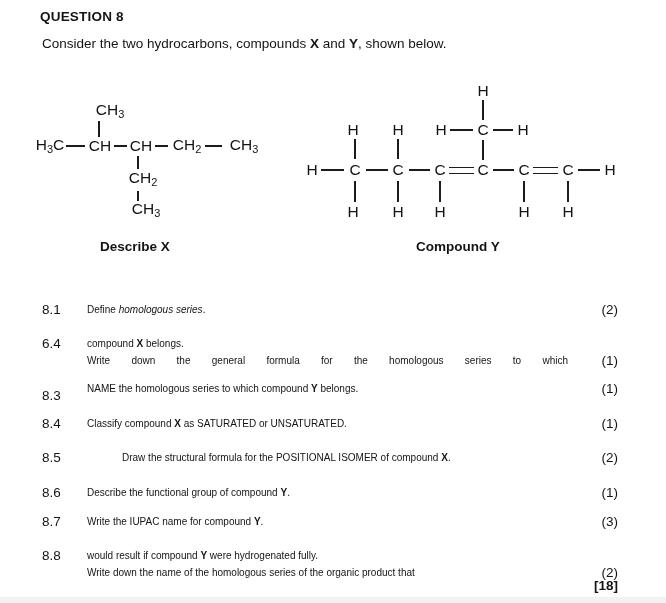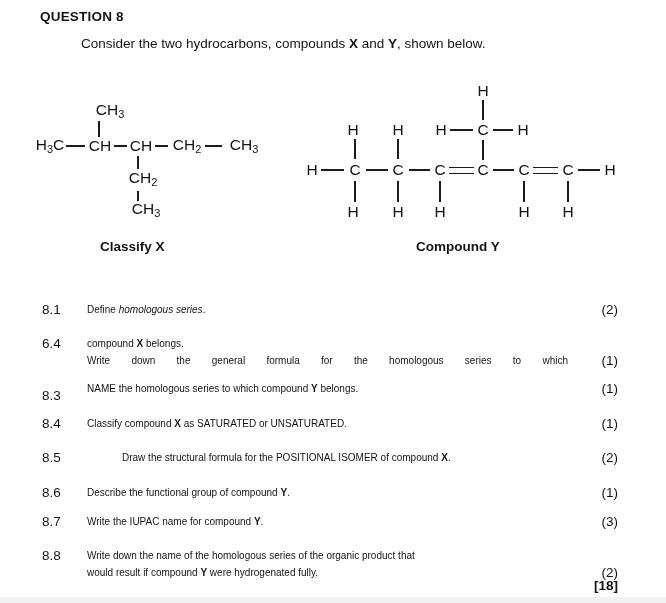"Consider the two hydrocarbons, compounds" .intro { margin-left: 39px -> none }
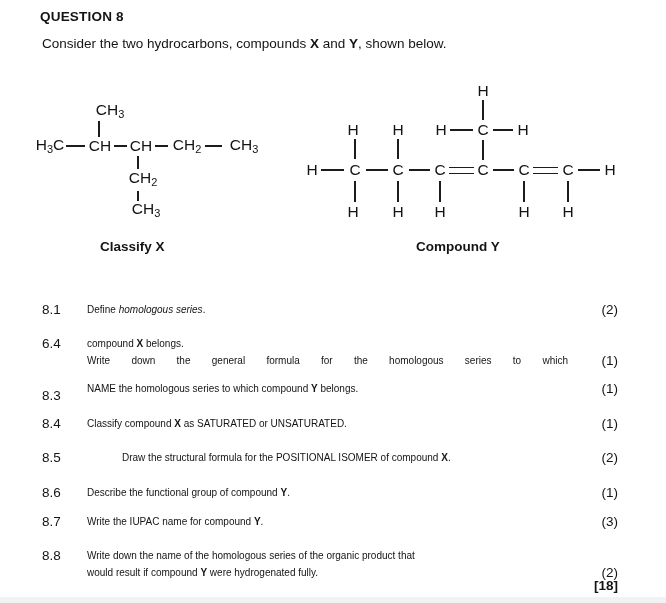"Classify X" div.comp-label { text: Classify -> Describe }
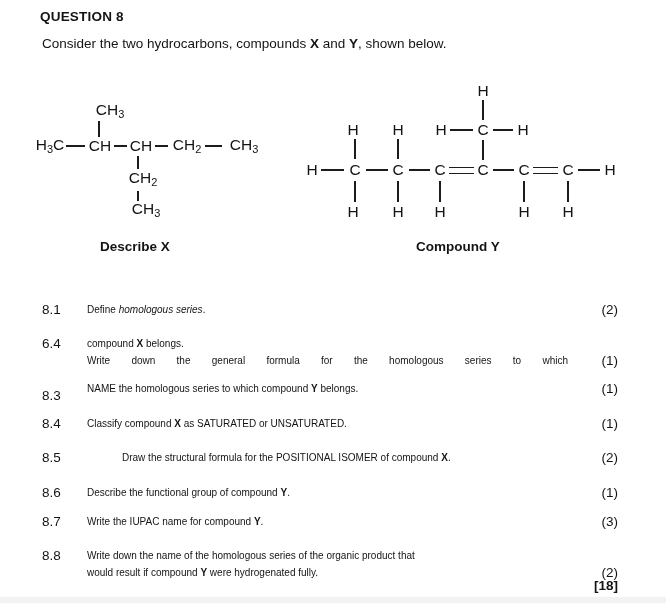"Write down the name of" span.line { order: before "would result if compound Y" -> after "would result if compound Y" }
